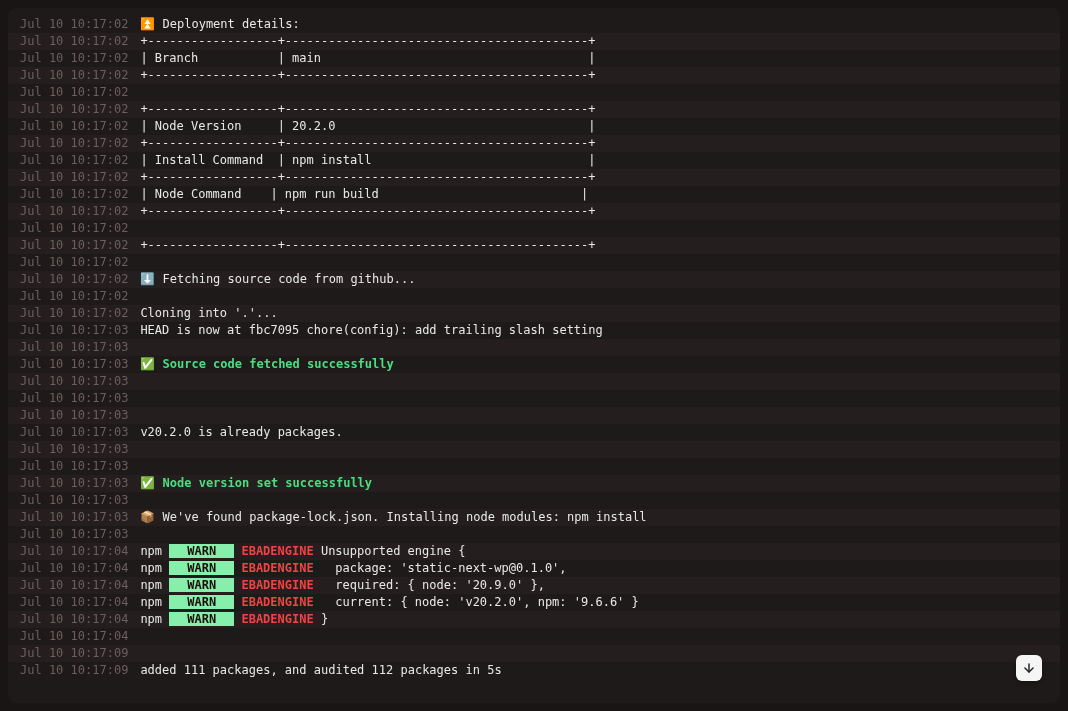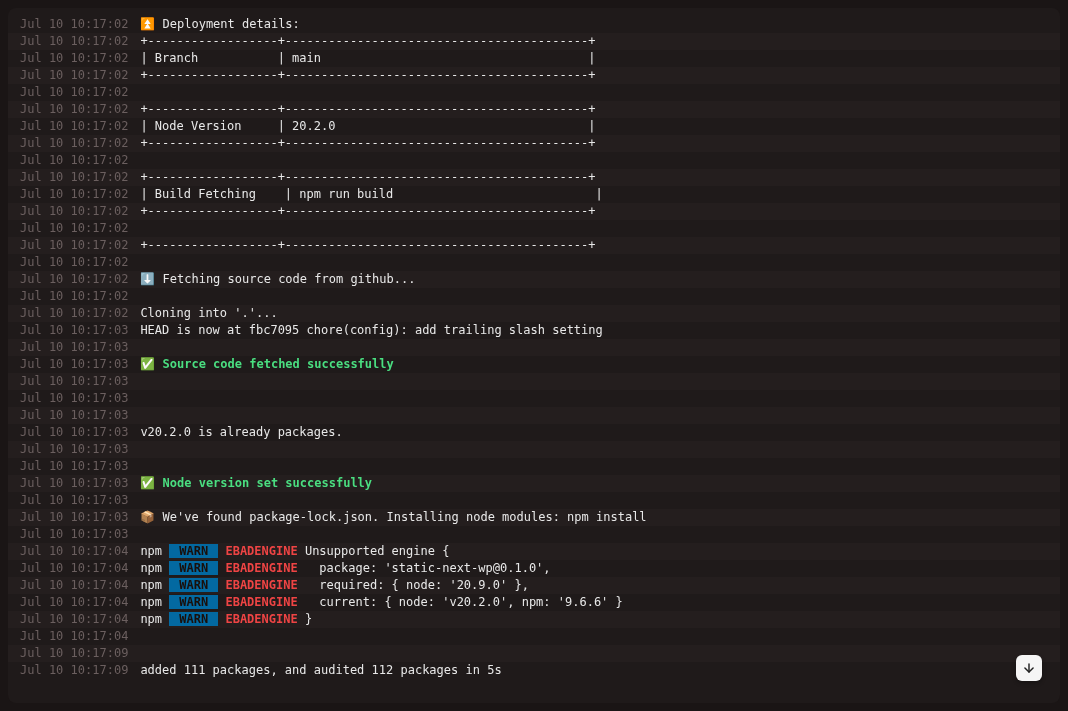"| Install Command | npm" span.msg { html: none -> <span>| Install Command | npm install |</span> }
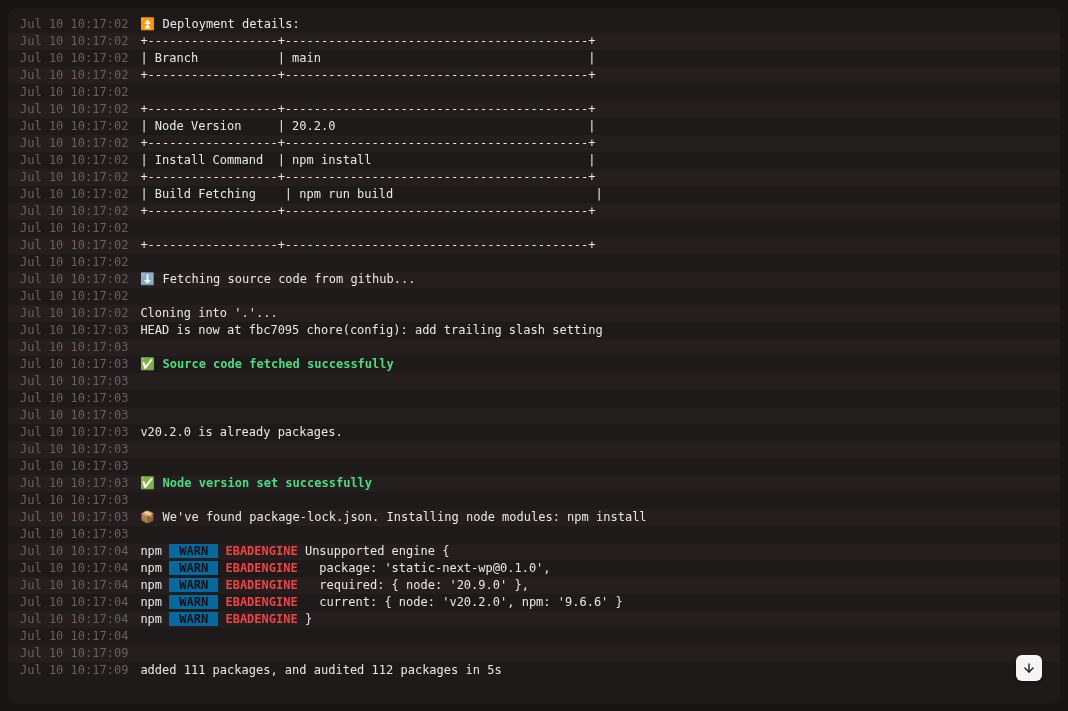"| Build Fetching | npm" span.msg { text: Build Fetching -> Node Command }
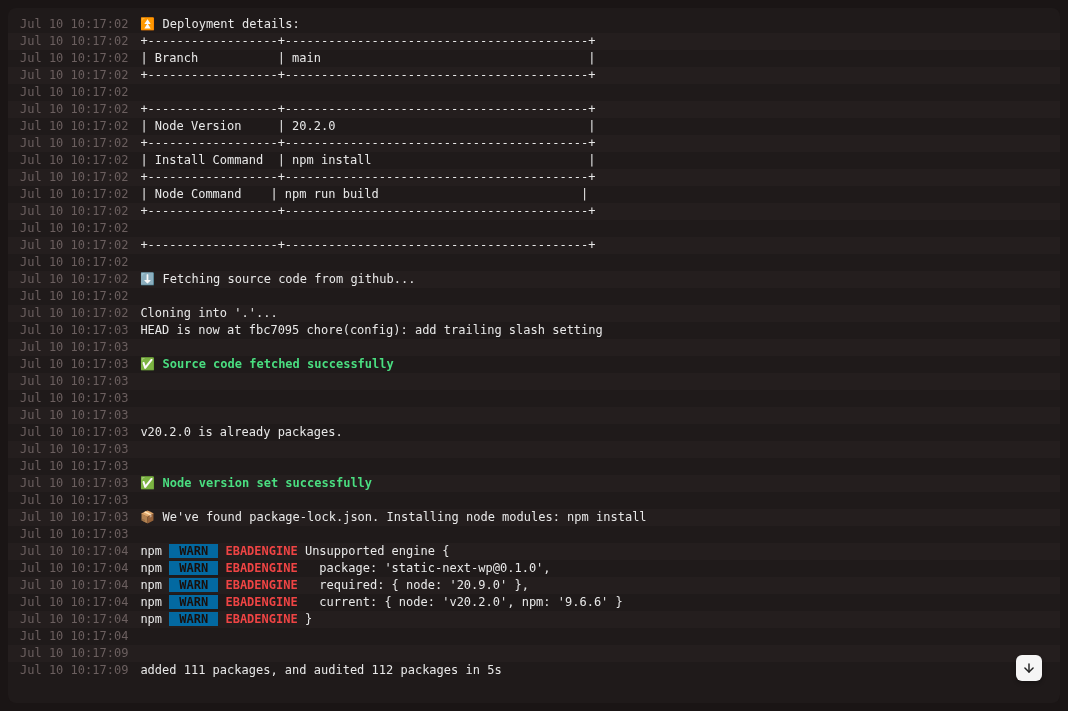"WARN" .msg .warn-bg { background: #0369a1 -> #86efac; padding: 0 10px -> 0 18px }
